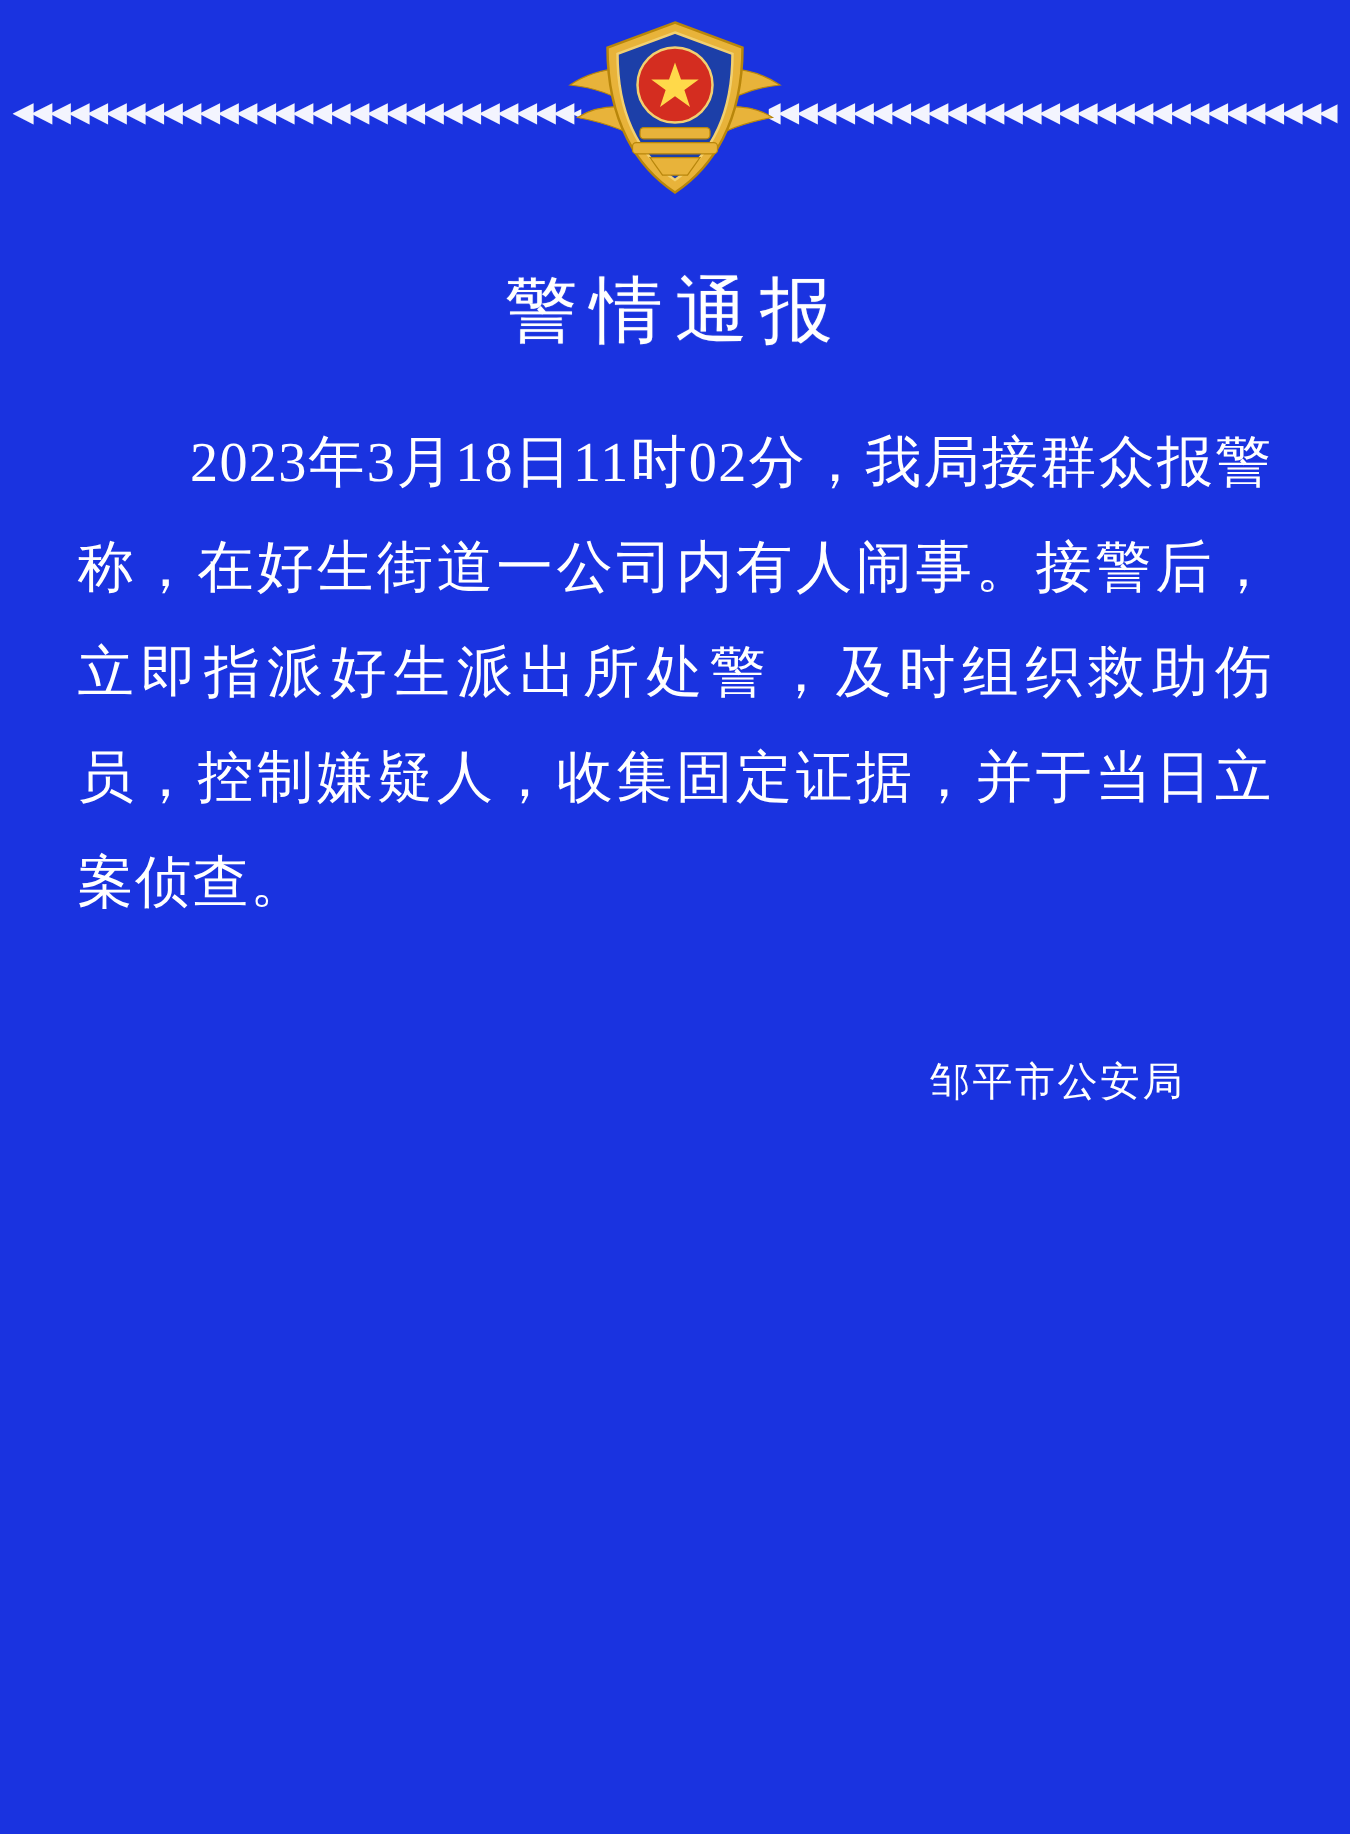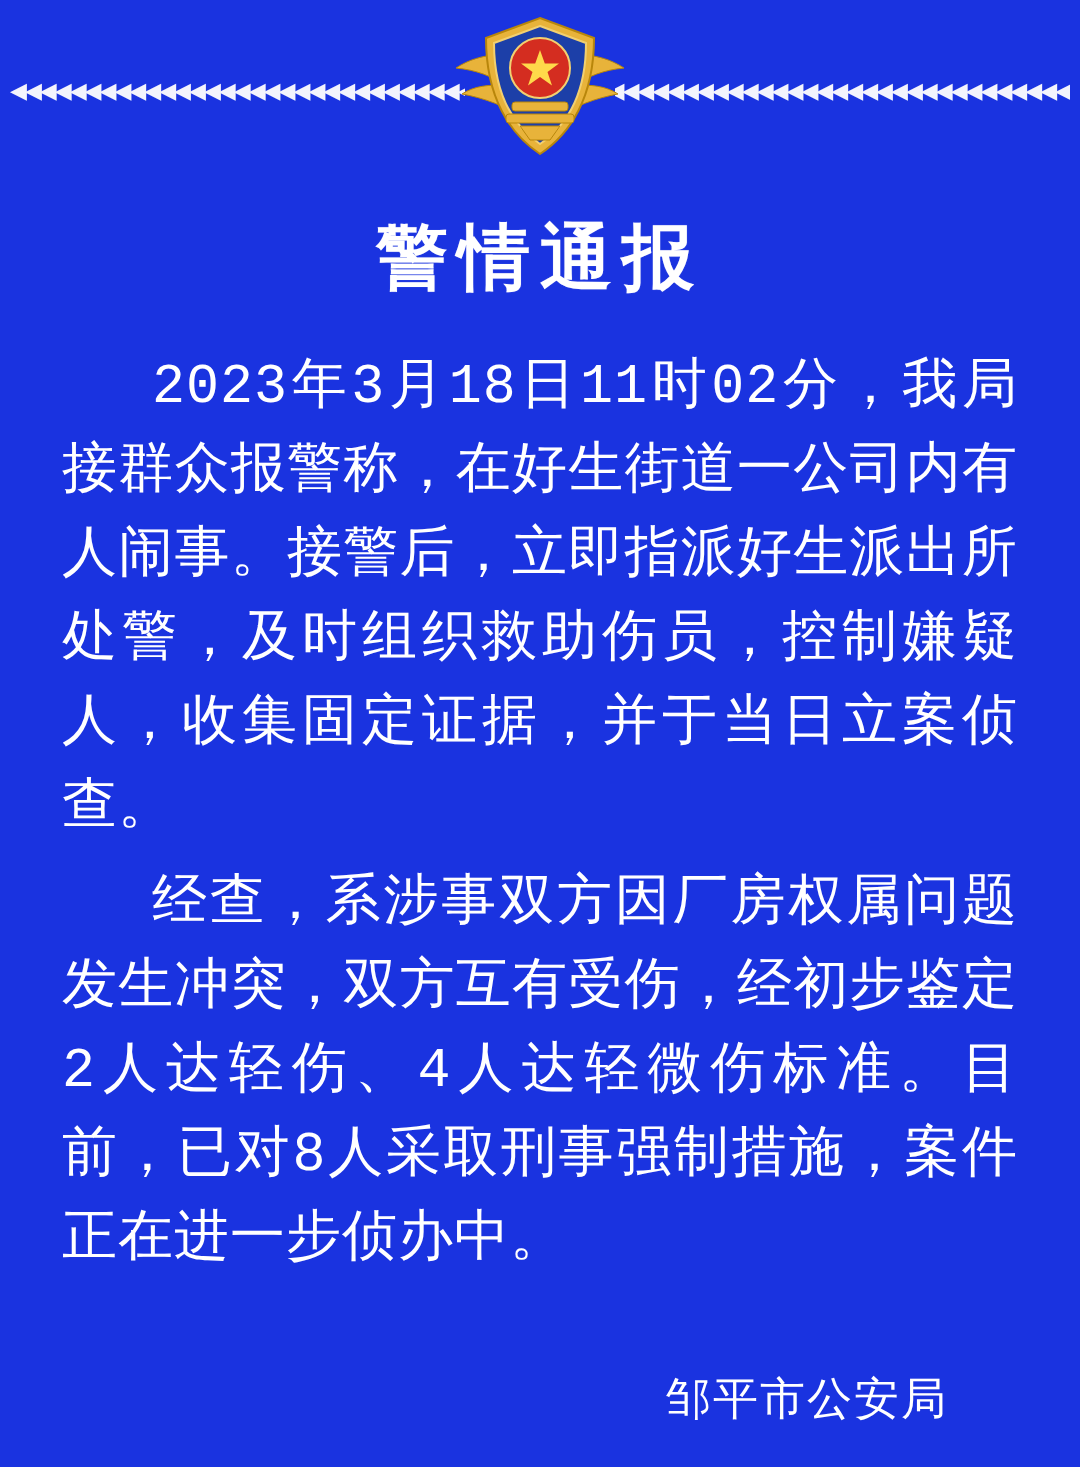"警情通报" .title { font-size: 72px -> 58px; font-weight: 700 -> 400 }
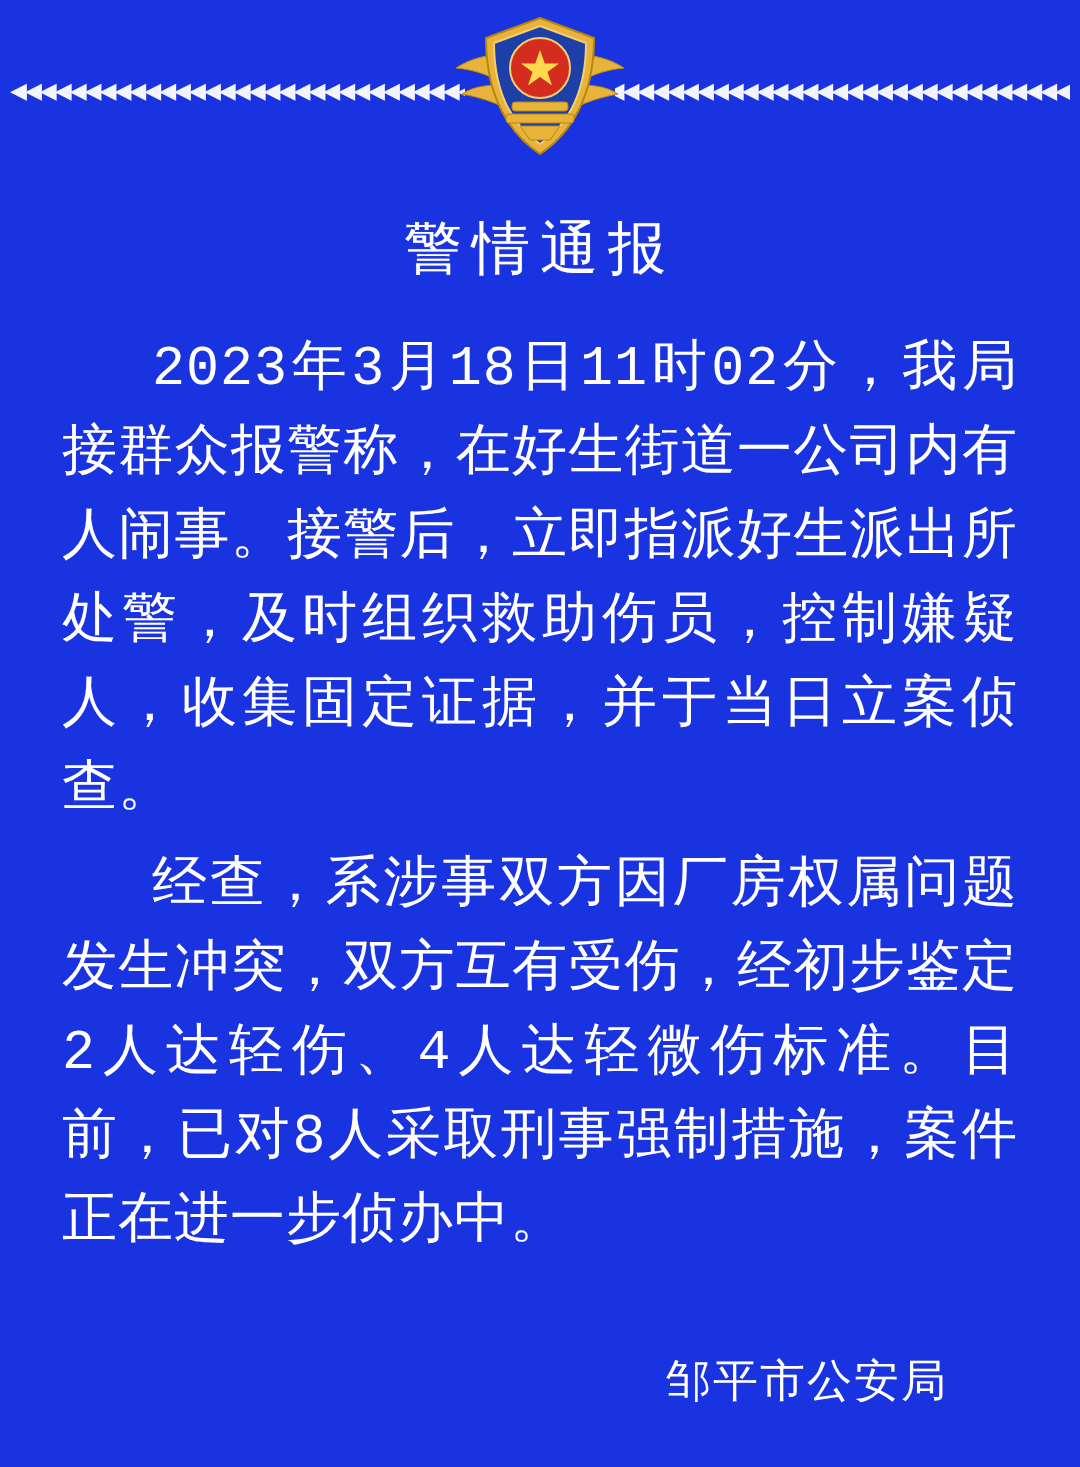"2023年3月18日11时02分，我局接群众报警称，在好生街道一公司内有人闹事。" .para { font-family: Liberation Mono, monospace -> none; font-size: 55px -> 45px }
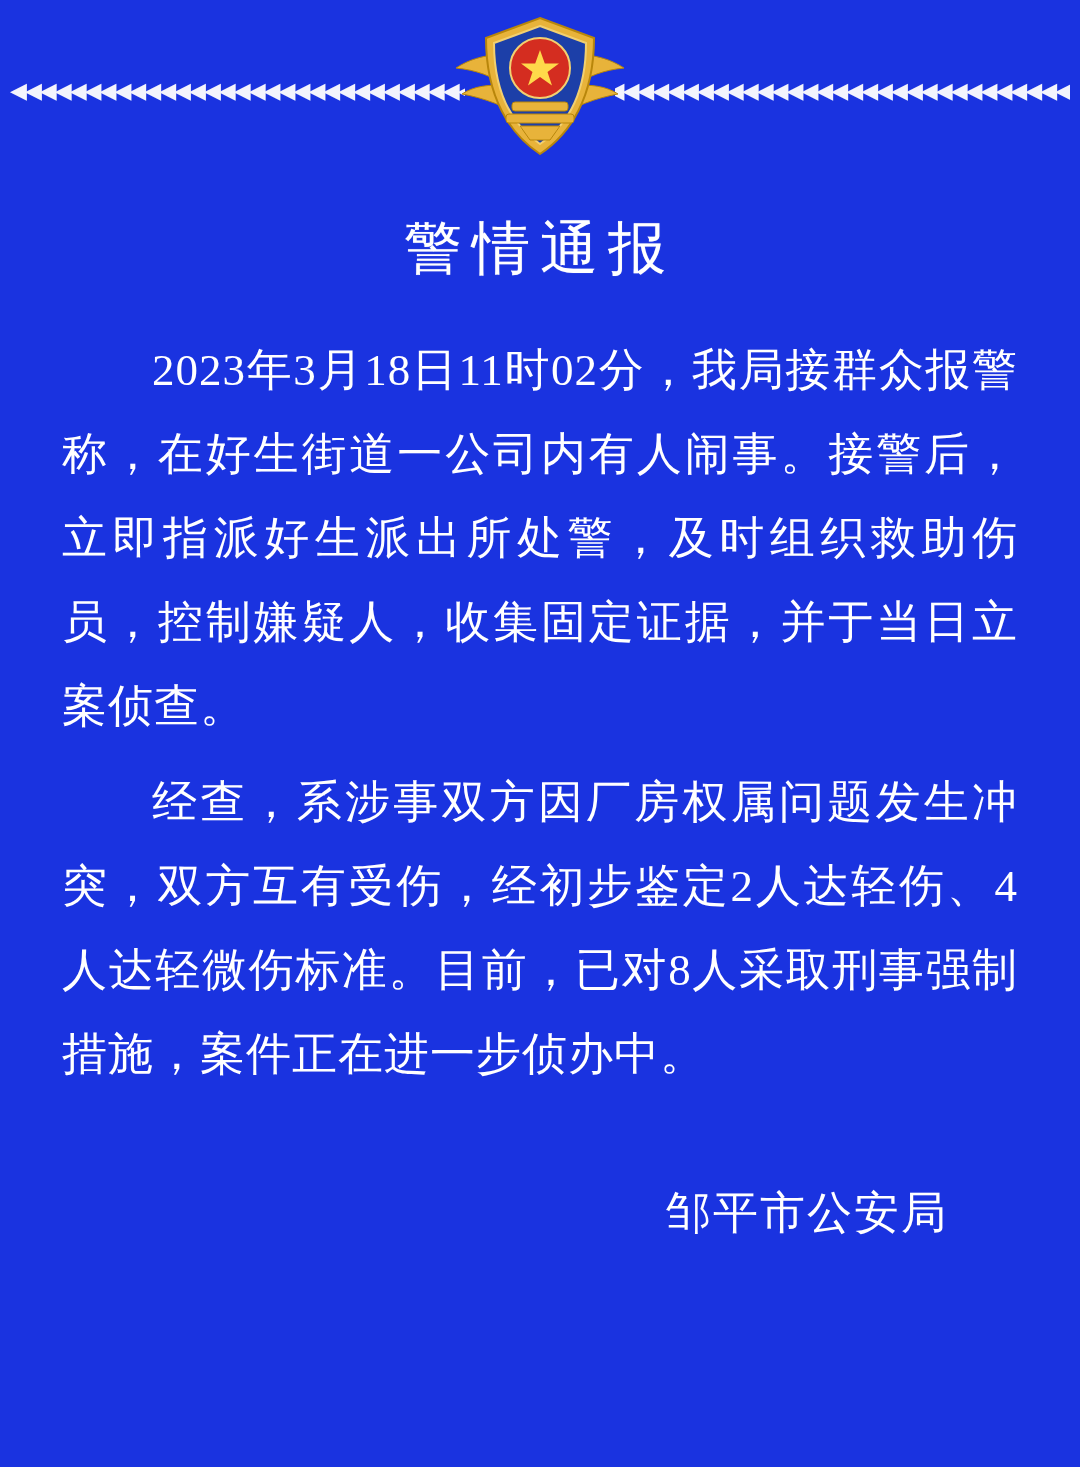"经查，系涉事双方因厂房权属问题发生冲突，双方互有受伤，经初步鉴定2人达轻伤、4人" p.para { html: <p>经查，系涉事双方因厂房权属问题发生冲突，双方互有受伤，经初步鉴定2人达轻伤、4人达轻微伤标准。目前，已对8人采取刑事强制措施，案件正在进一步侦办中。</p> -> none }
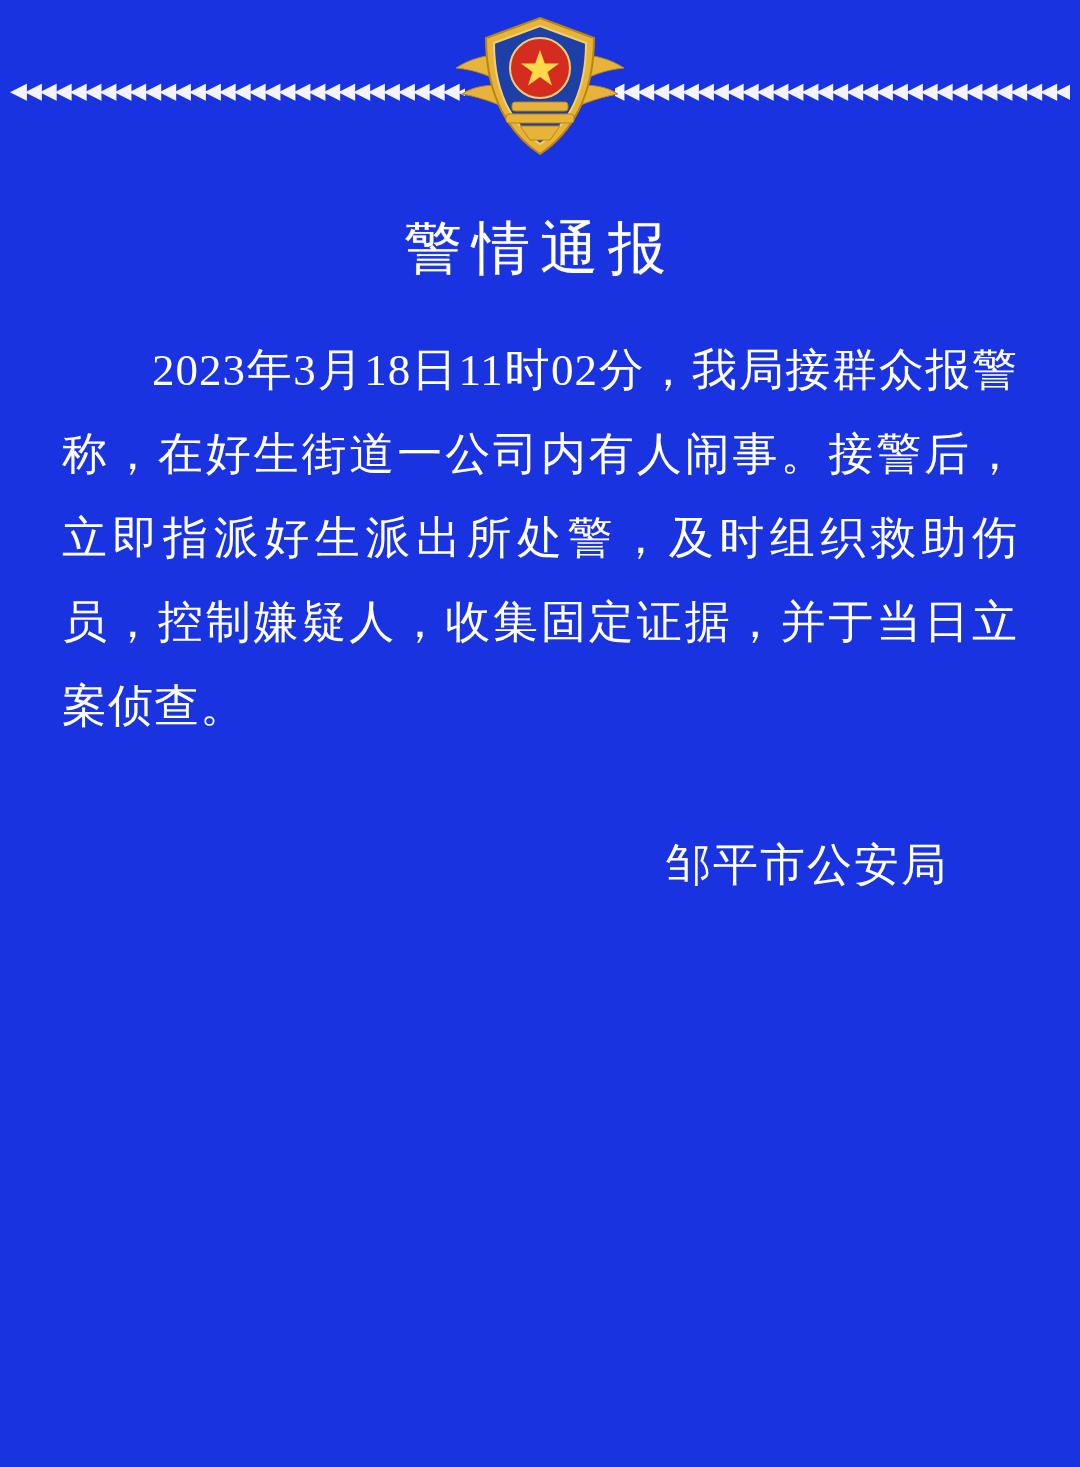"邹平市公安局" .signature { font-size: 45px -> 32px }
